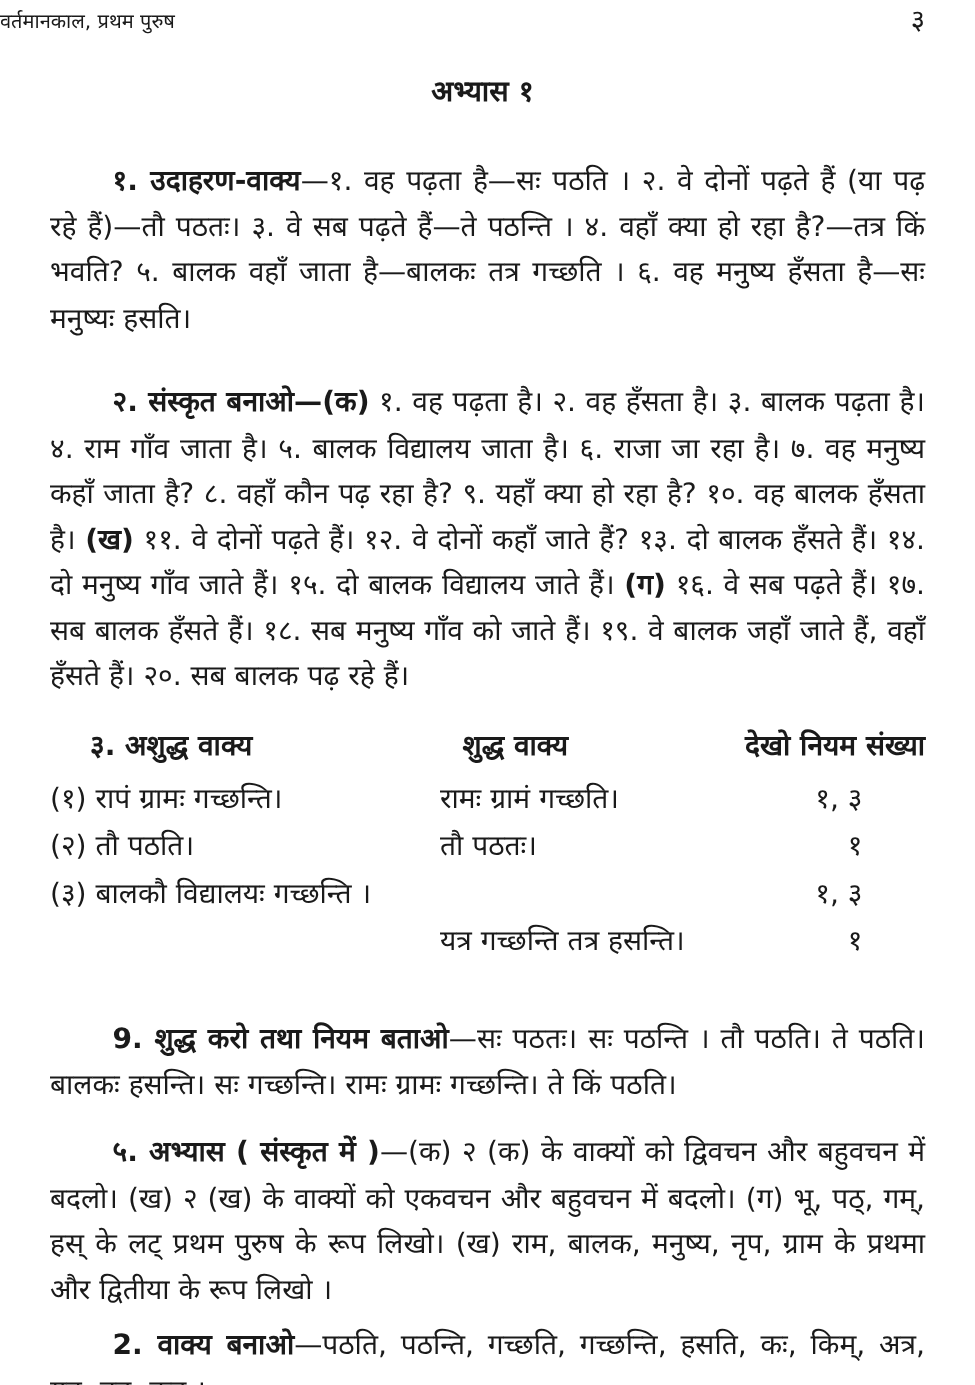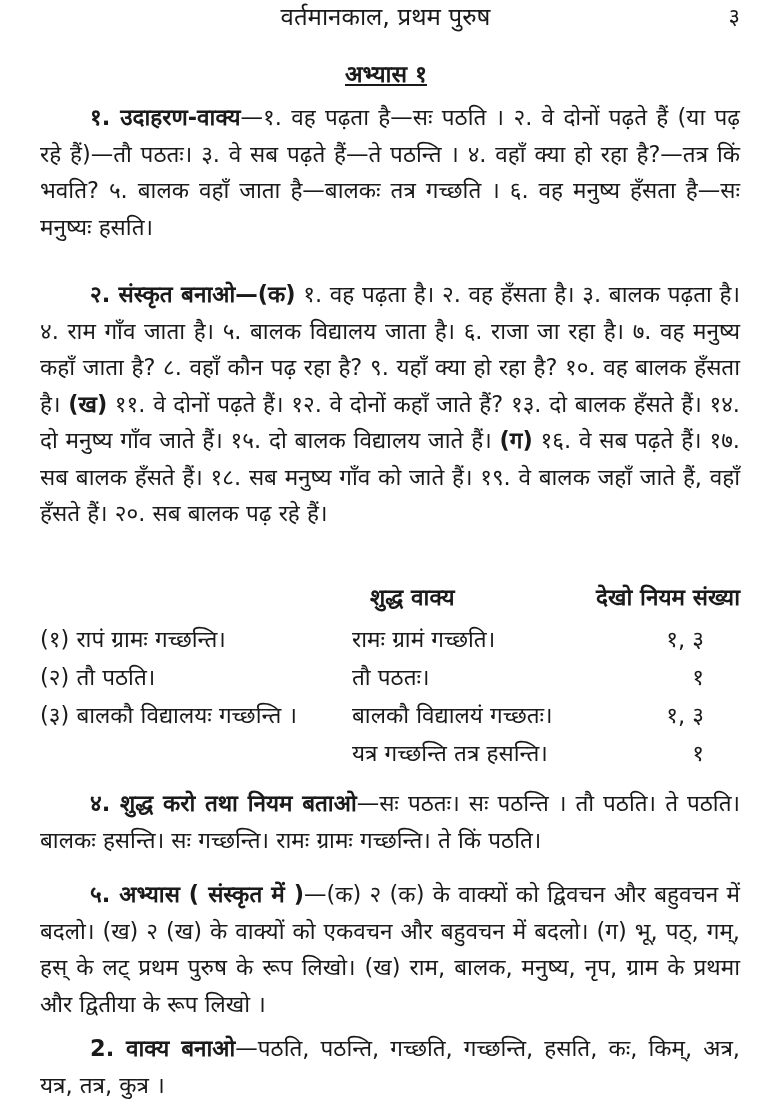"वर्तमानकाल, प्रथम पुरुष" .running-head { font-size: 24px -> 16px; text-align: center -> left }
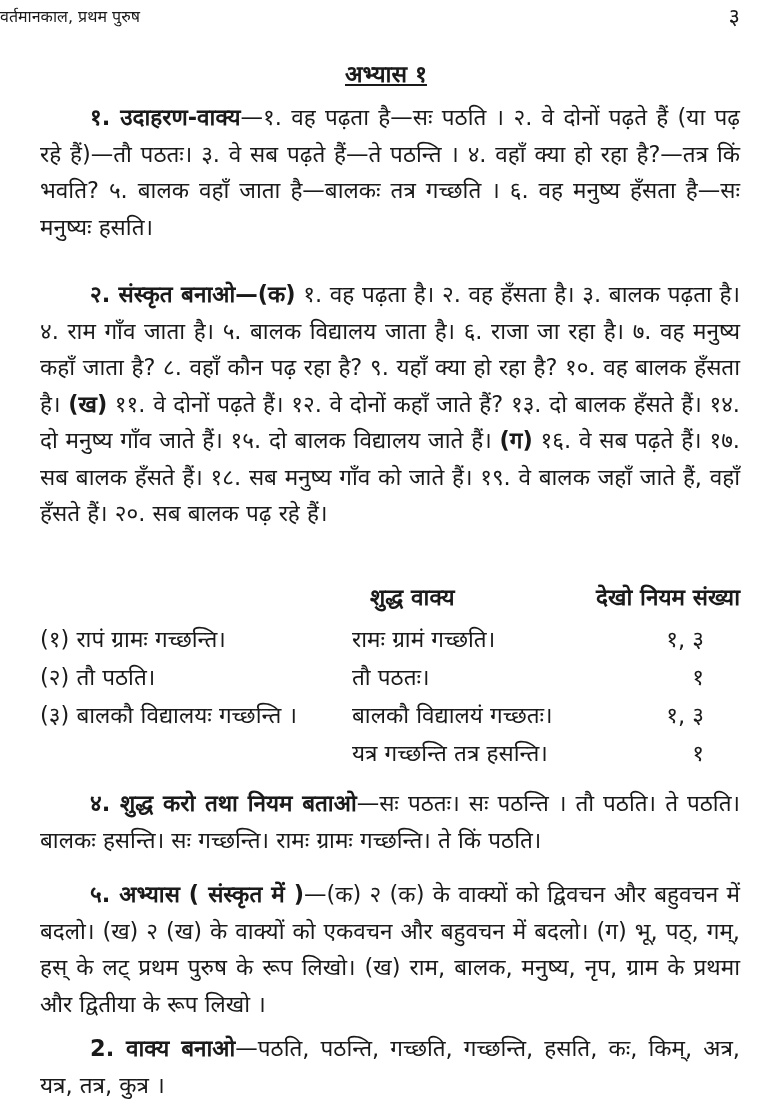"अभ्यास १" .exercise-title { text-decoration: underline -> none }
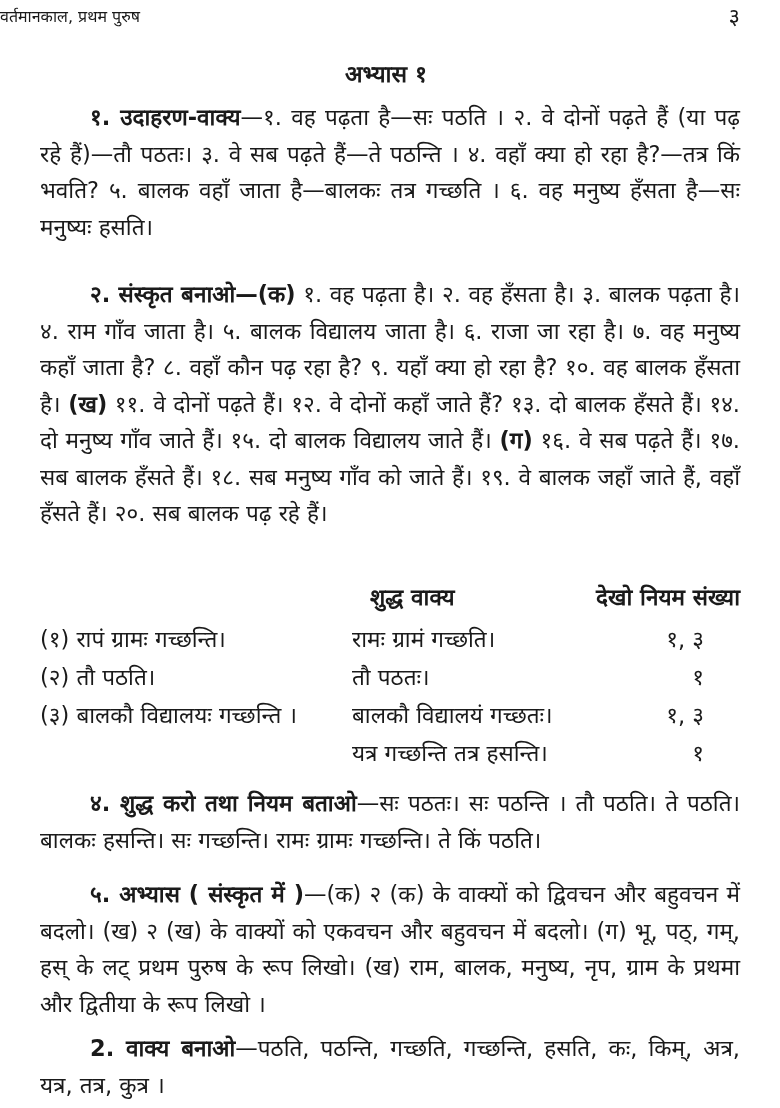"१. उदाहरण-वाक्य—१. वह पढ़ता है—सः" .para { margin-top: none -> 28px }
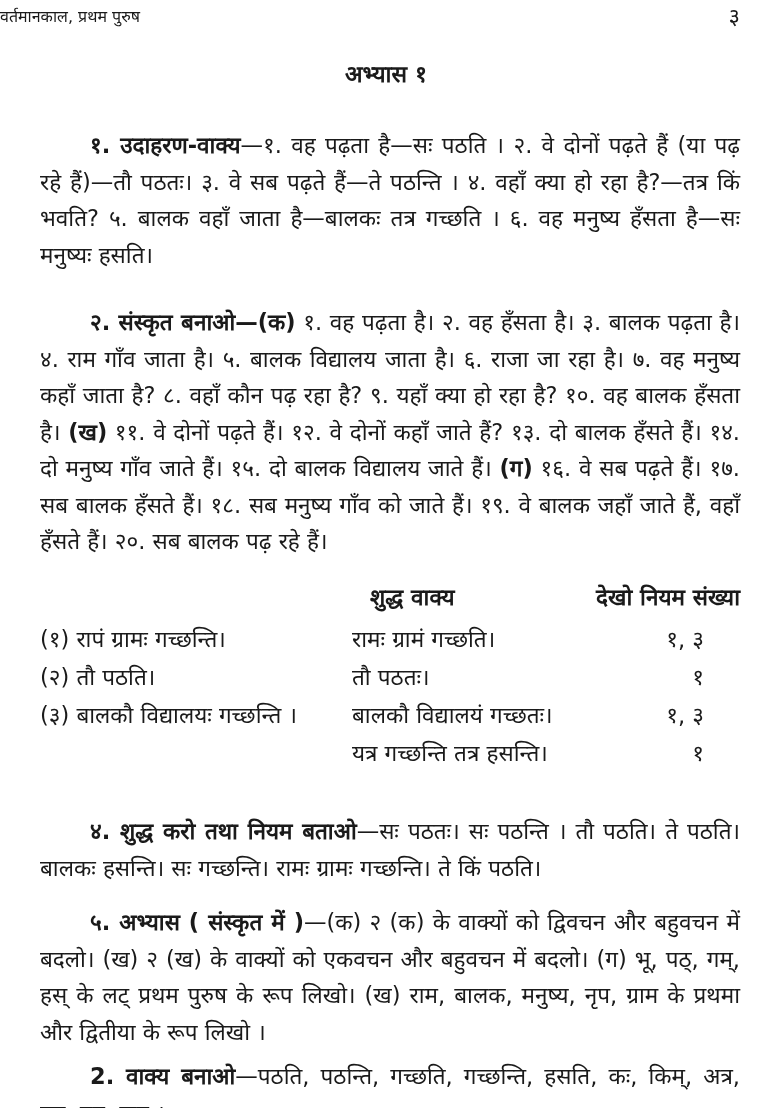"३. अशुद्ध वाक्य" span.c1 { html: none -> <span>३. अशुद्ध वाक्य</span> }
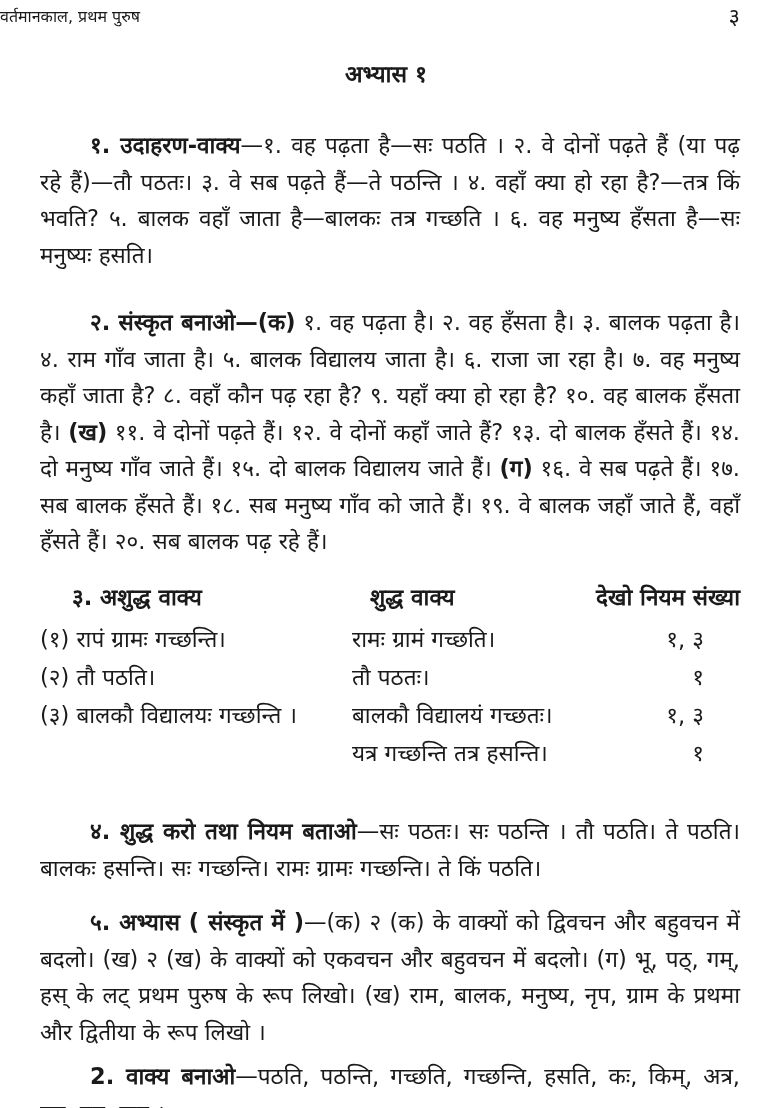"१, ३" .trow .c3.num { right: 36px -> 50px }
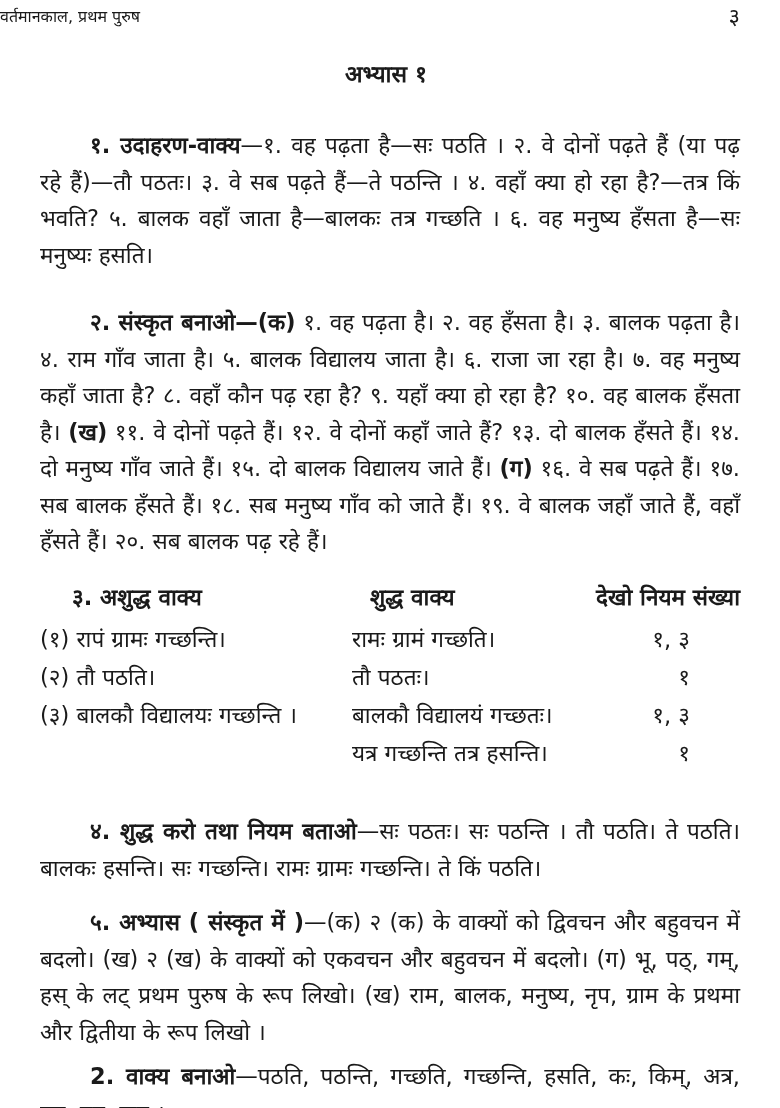"बालकौ विद्यालयं गच्छतः।" span.c2 { html: <span>बालकौ विद्यालयं गच्छतः।</span> -> none }
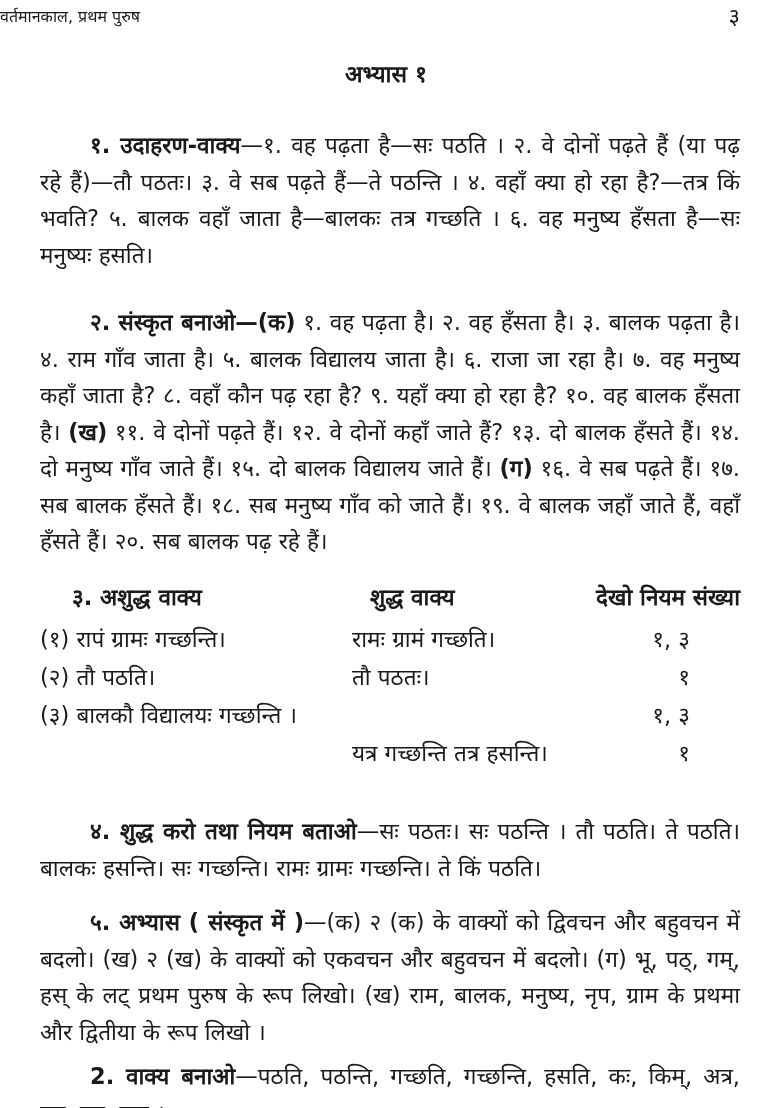"४. शुद्ध करो तथा नियम" b { text: ४ -> 9 }
